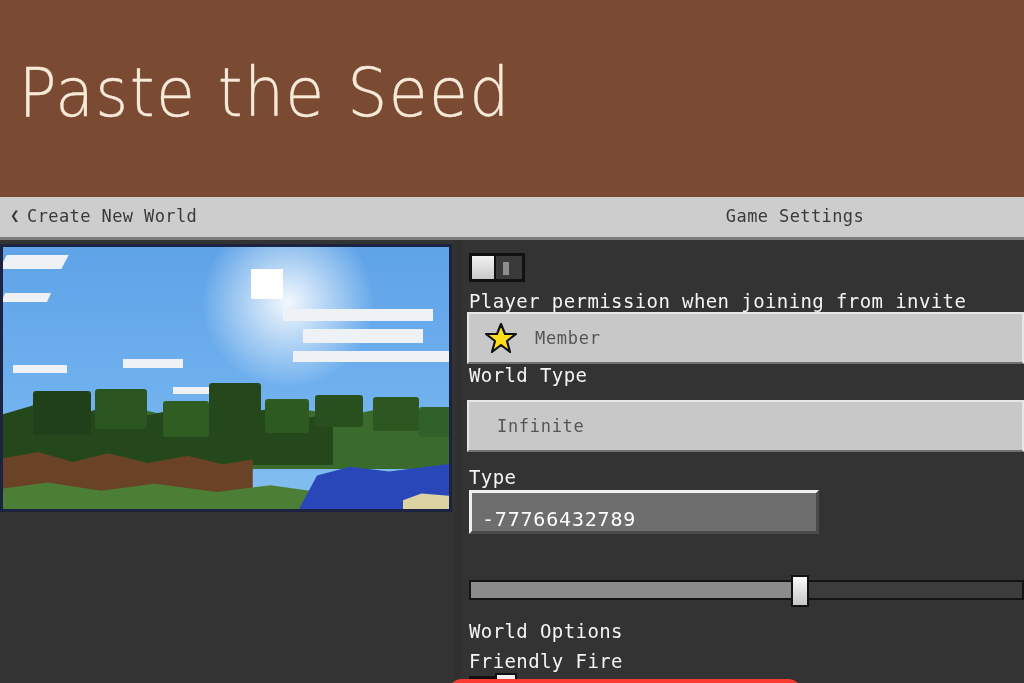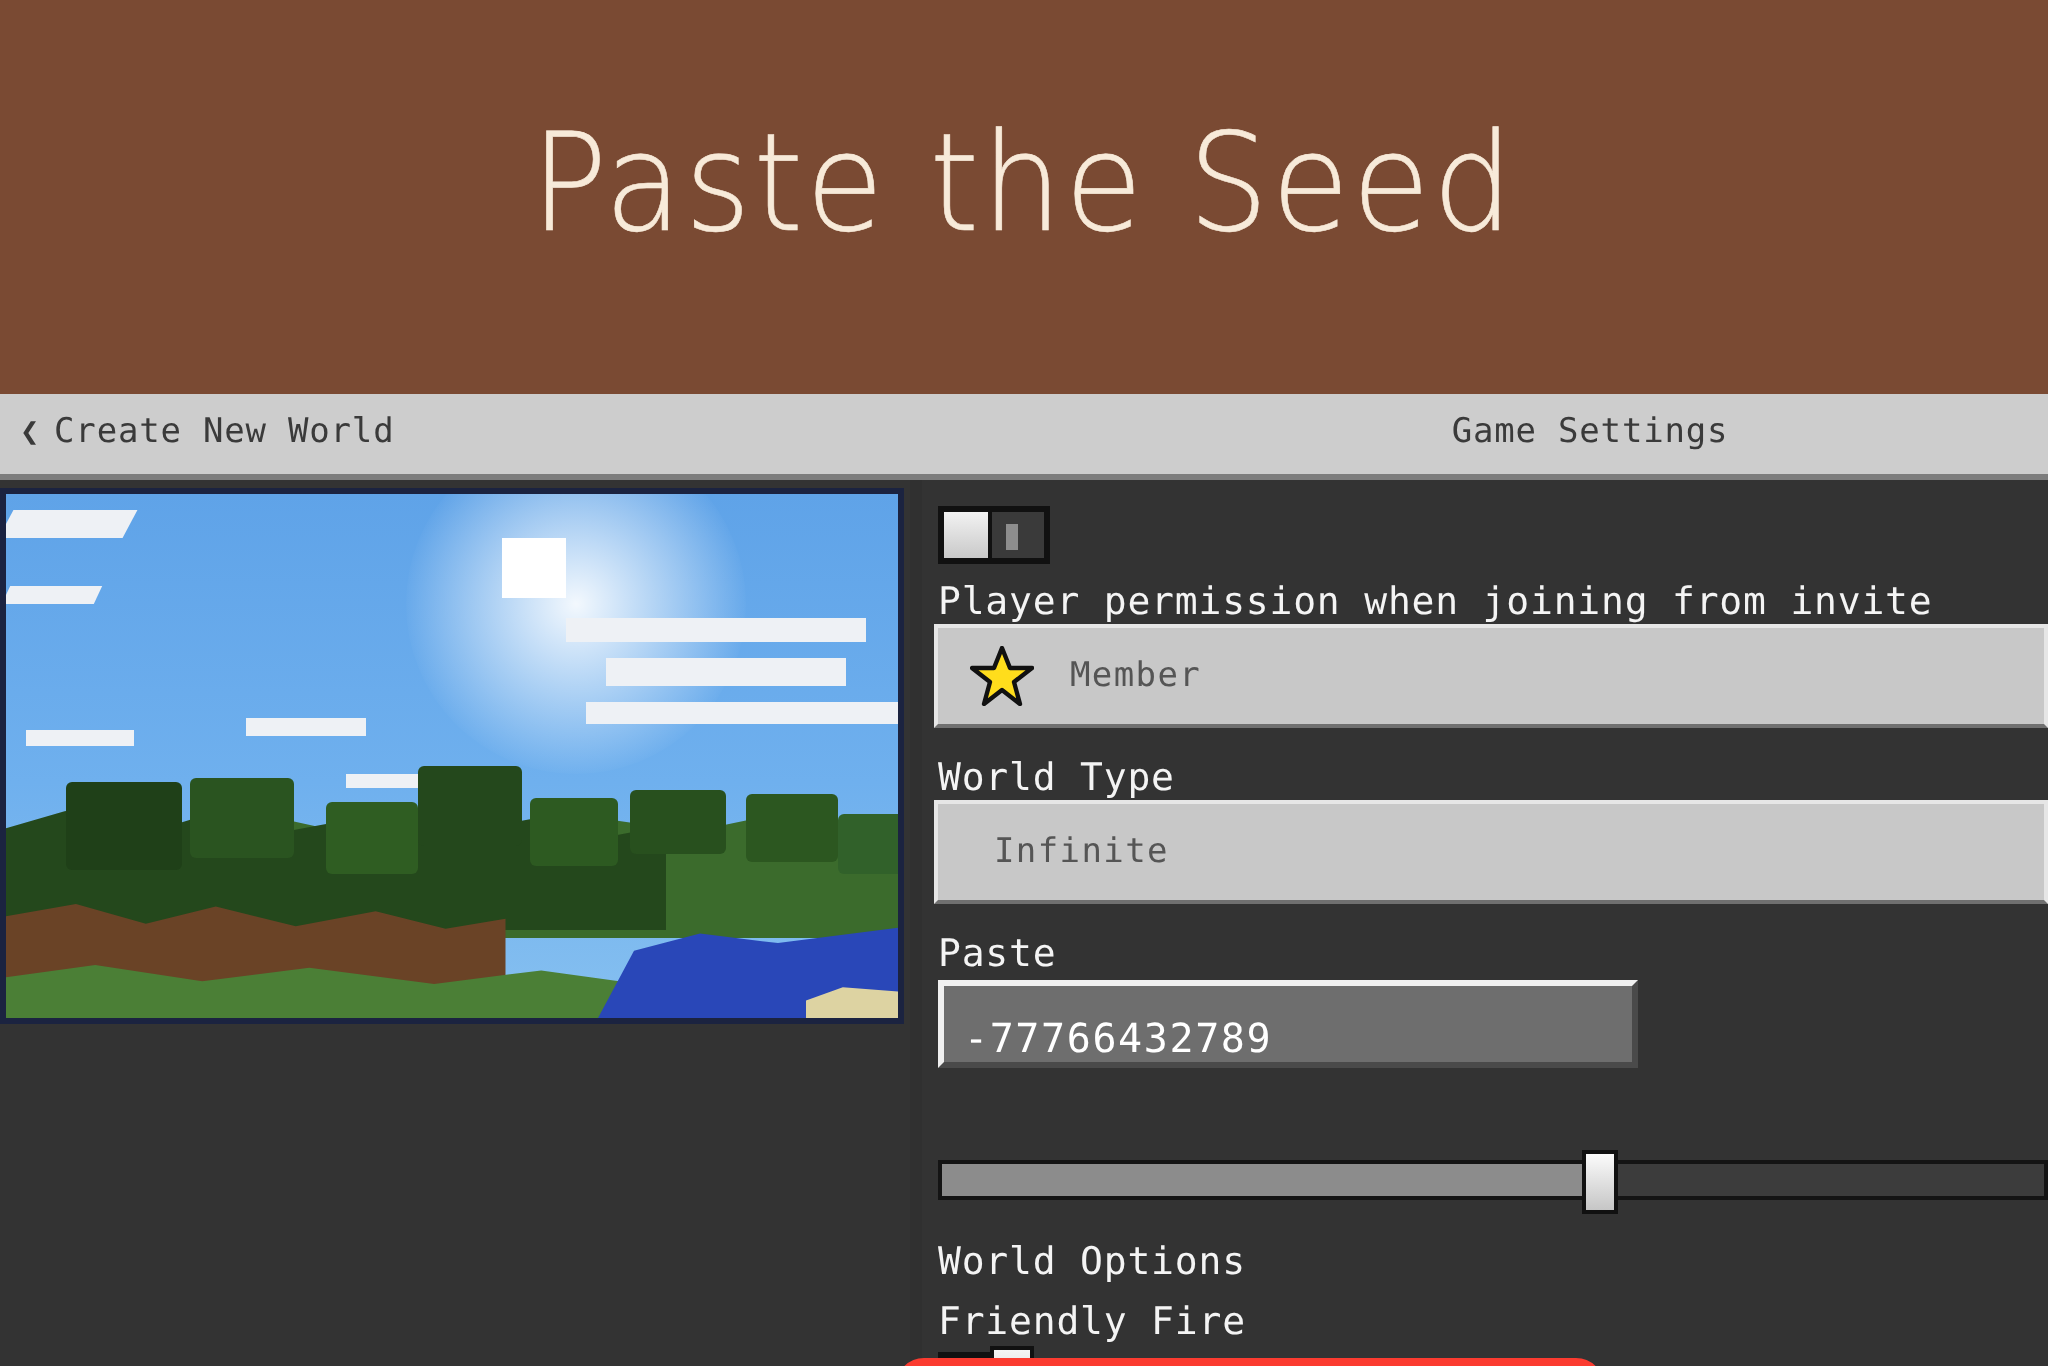"Paste the Seed" .banner { justify-content: center -> flex-start }
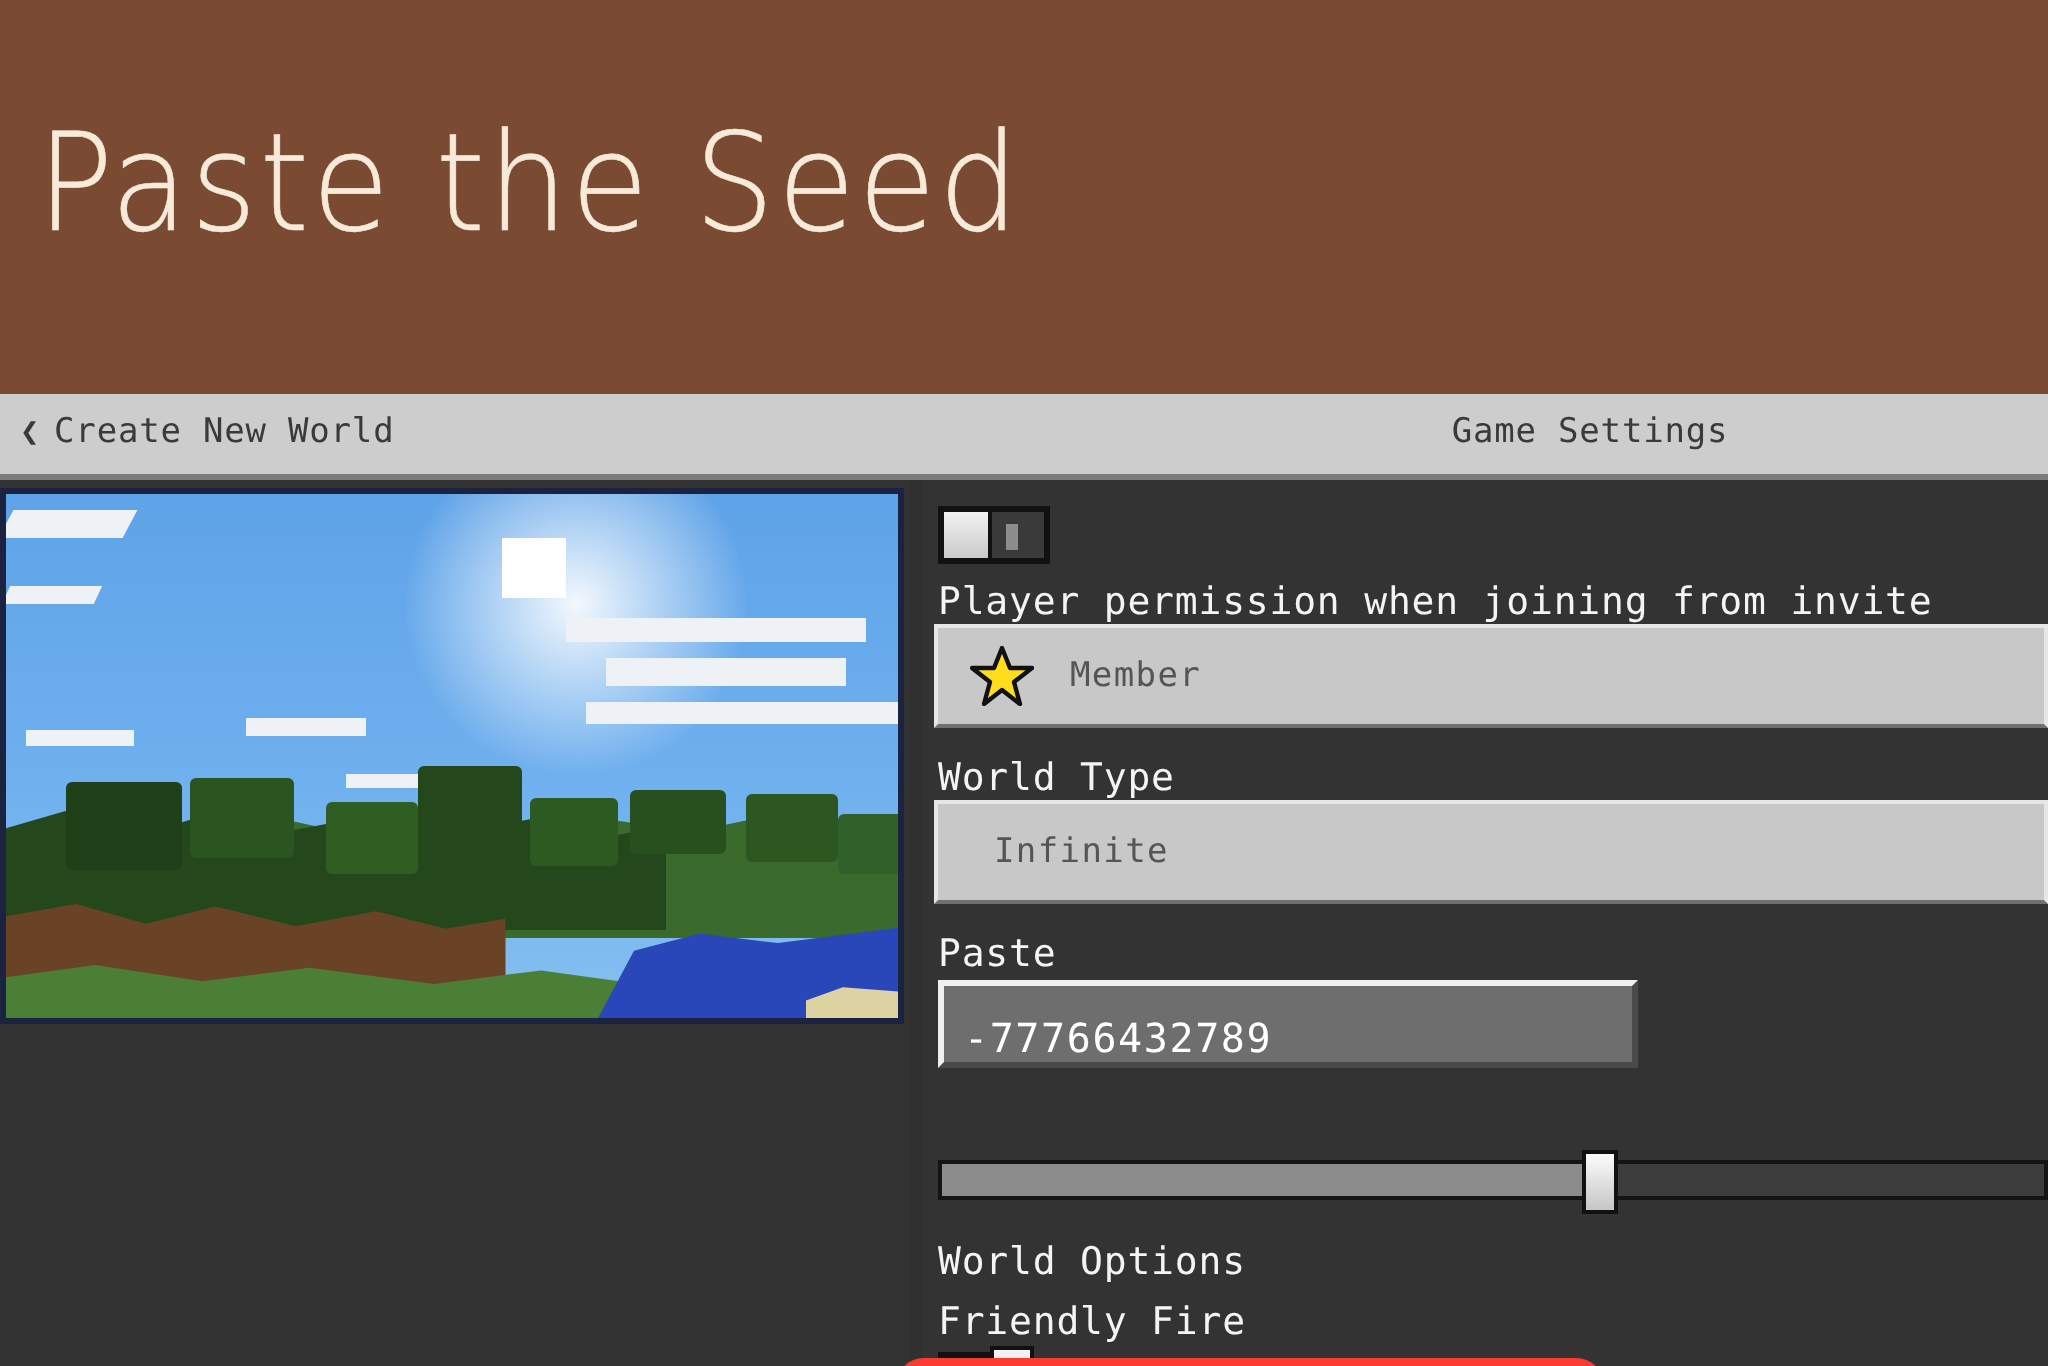"World Type" div.field-label { top: 138px -> 124px }
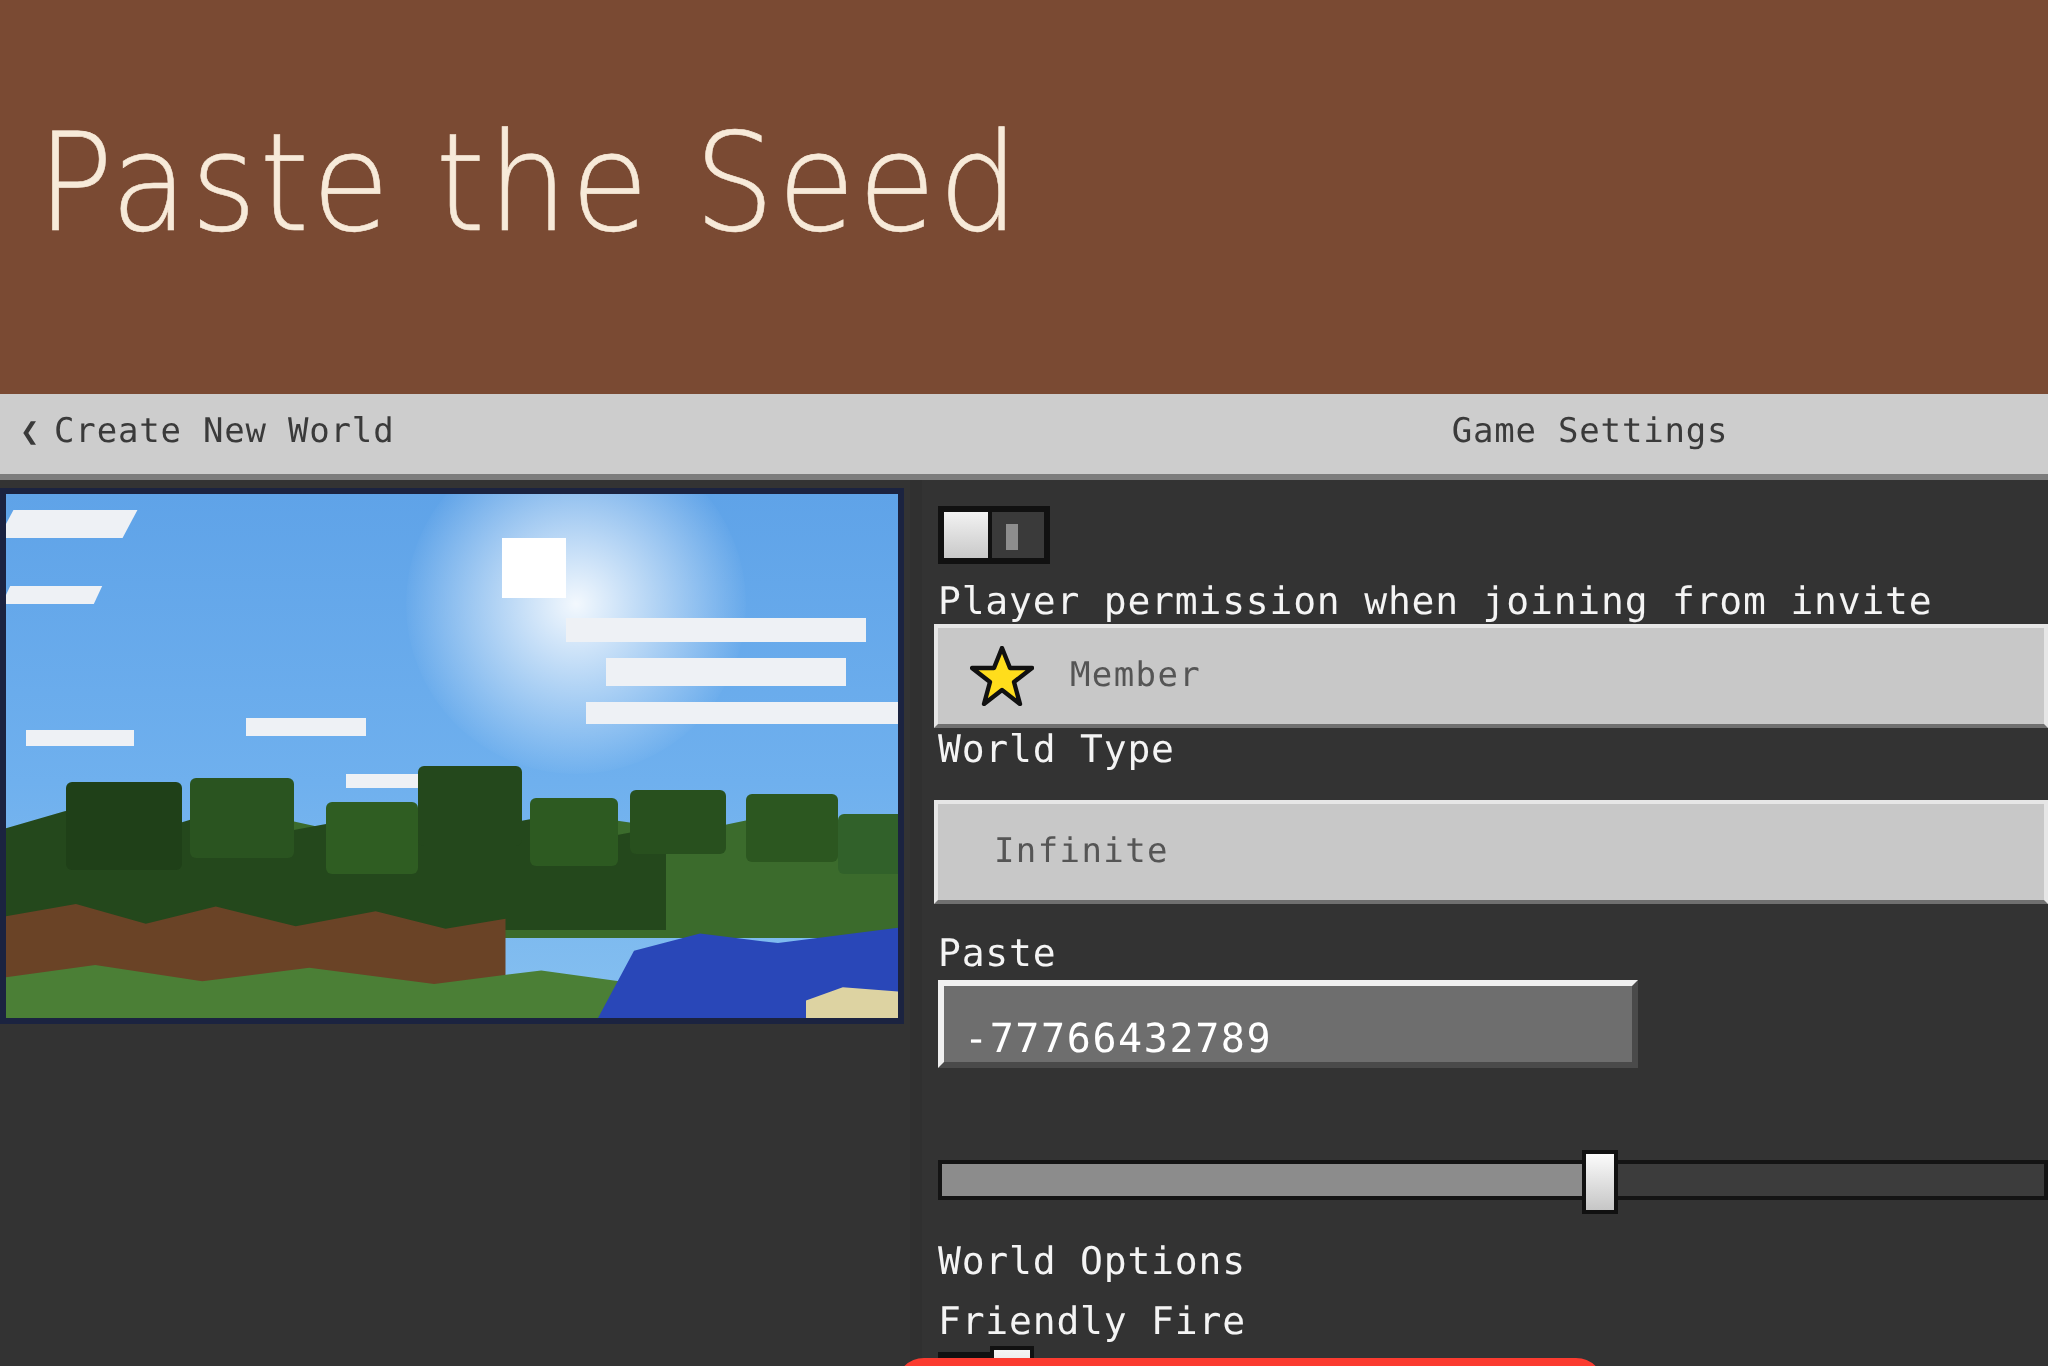"Paste" div.field-label { text: Paste -> Type }
